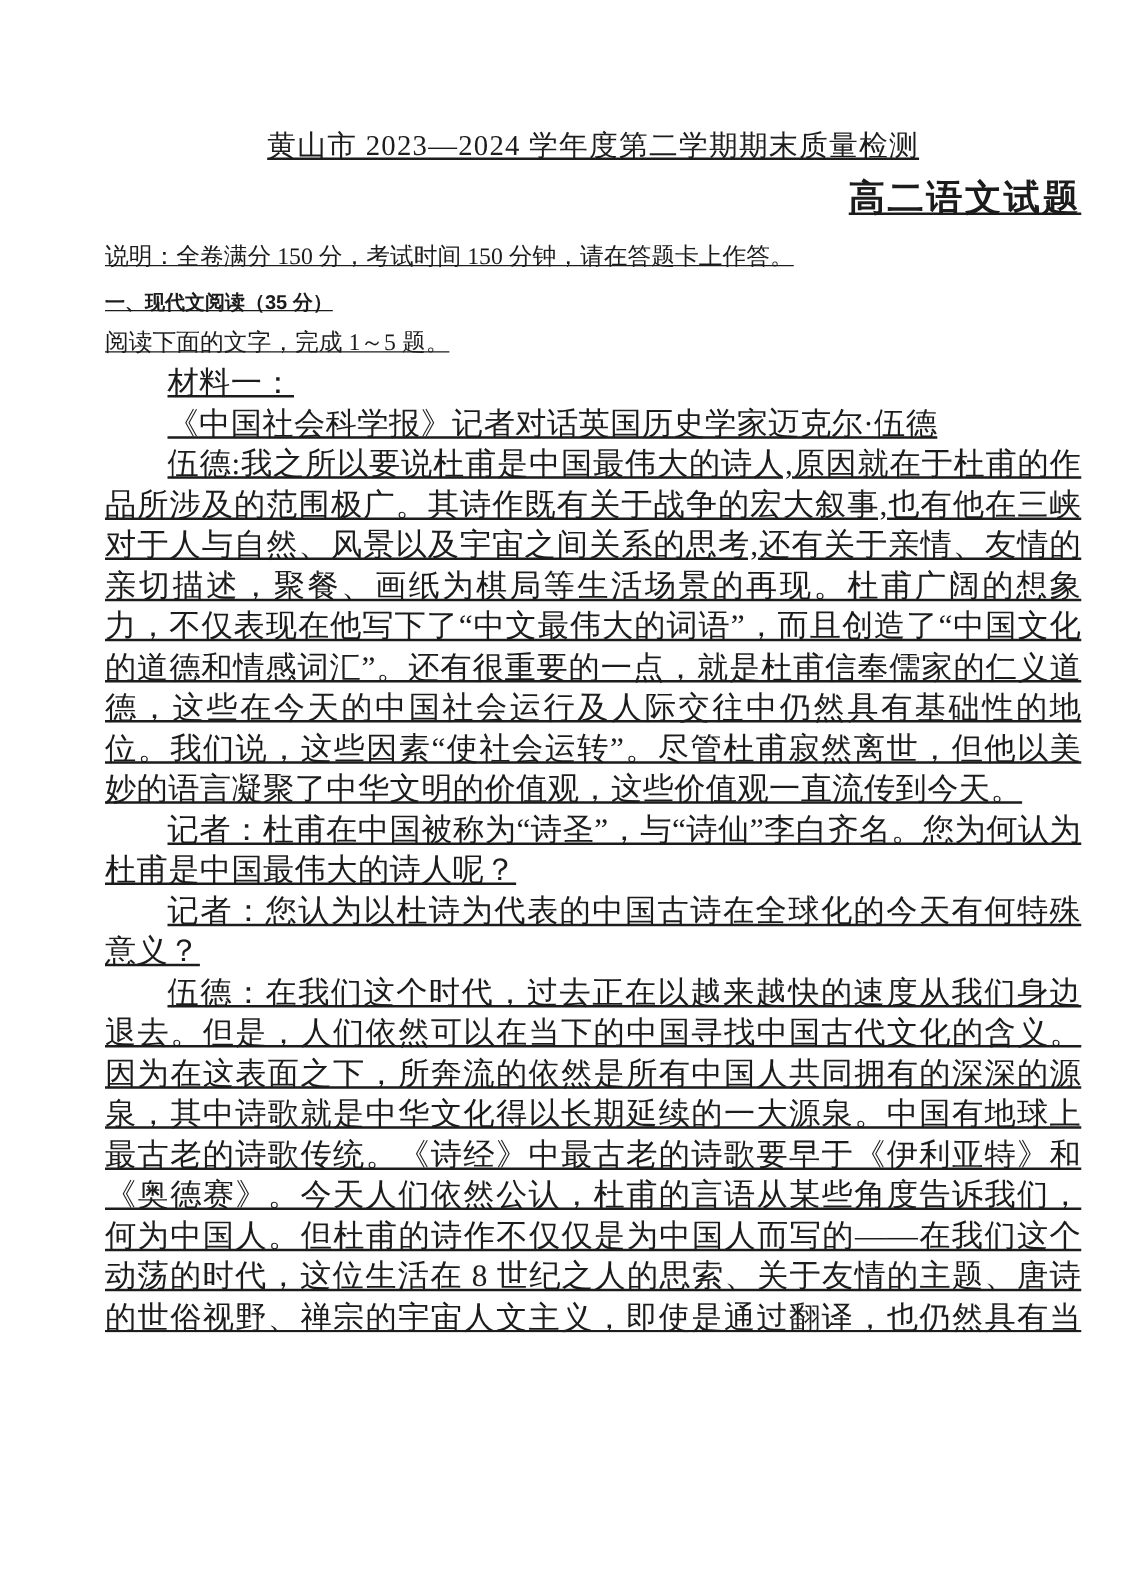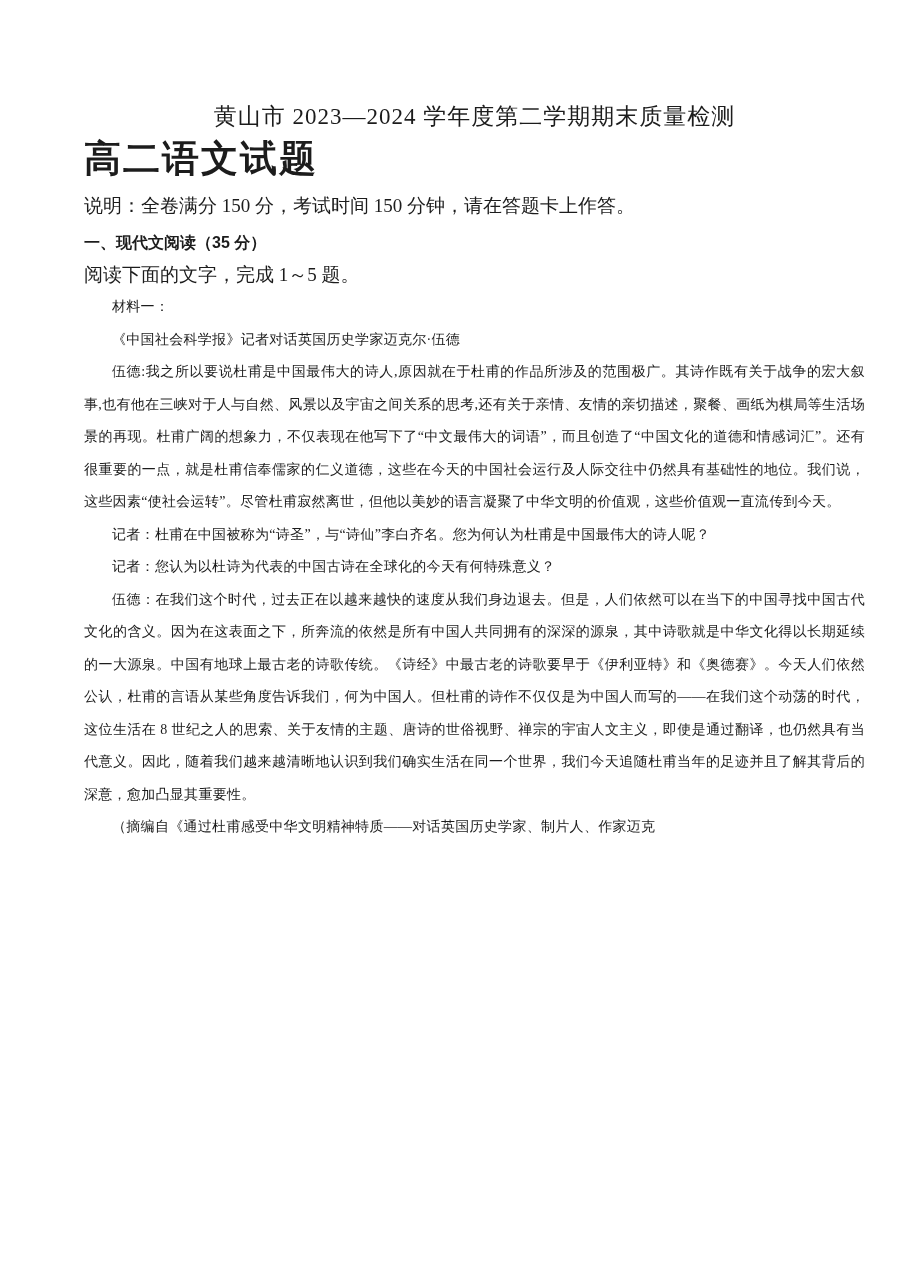"黄山市 2023—2024 学年度第二学期期末质量检测" .page { text-decoration: none -> underline }
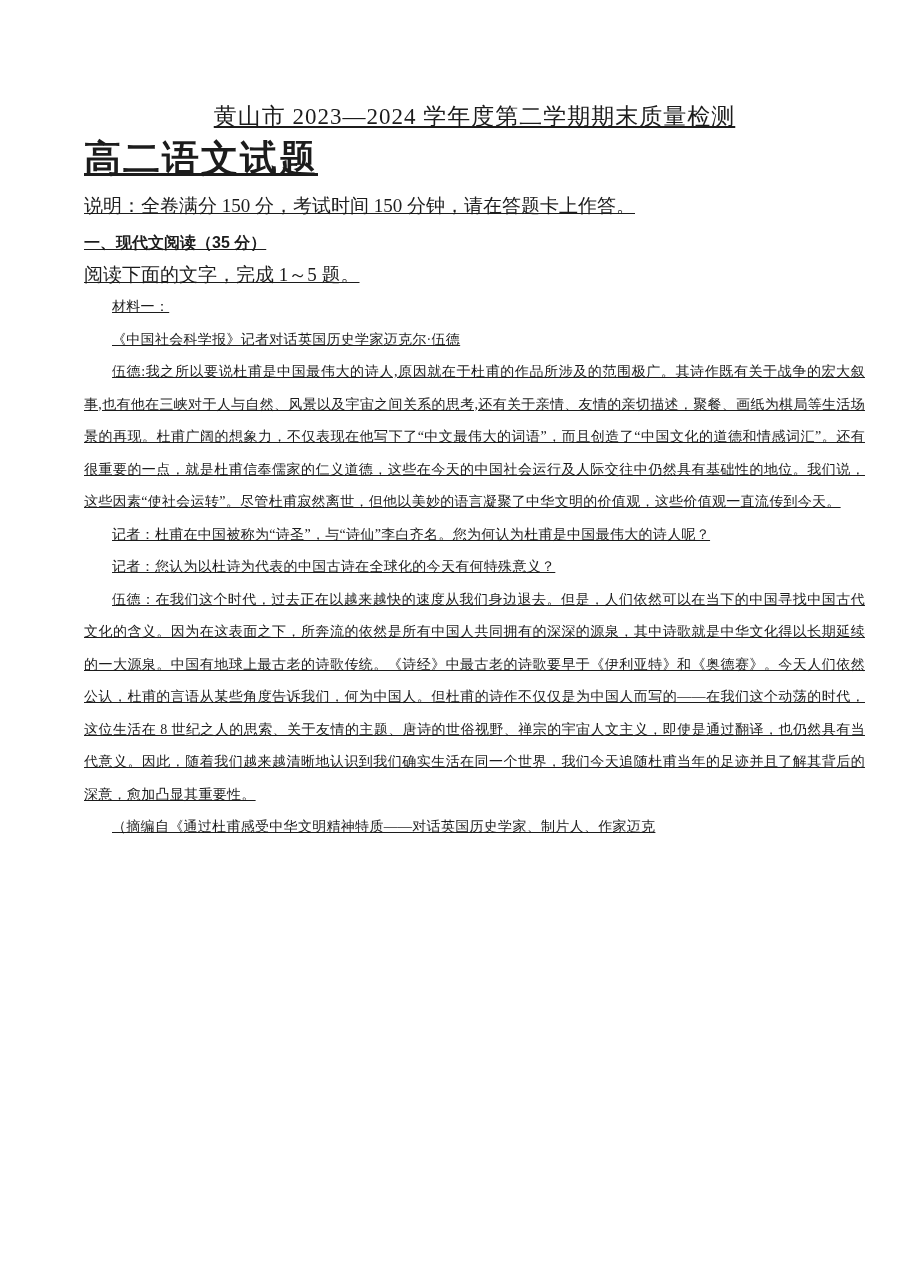"高二语文试题" .title-sub { font-size: 37px -> 29px; text-align: left -> right }
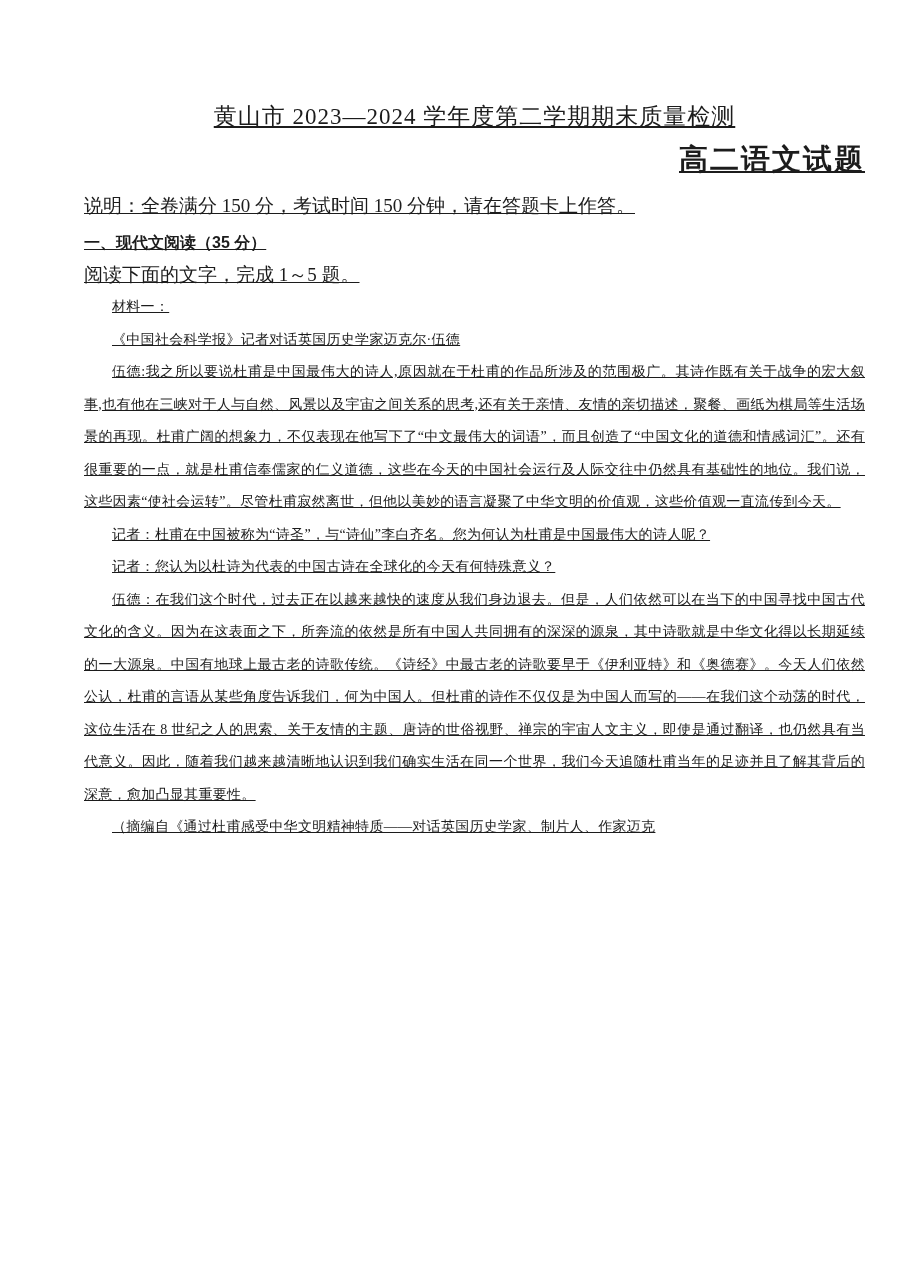"材料一：" .body-par { font-size: 14px -> 25px }
